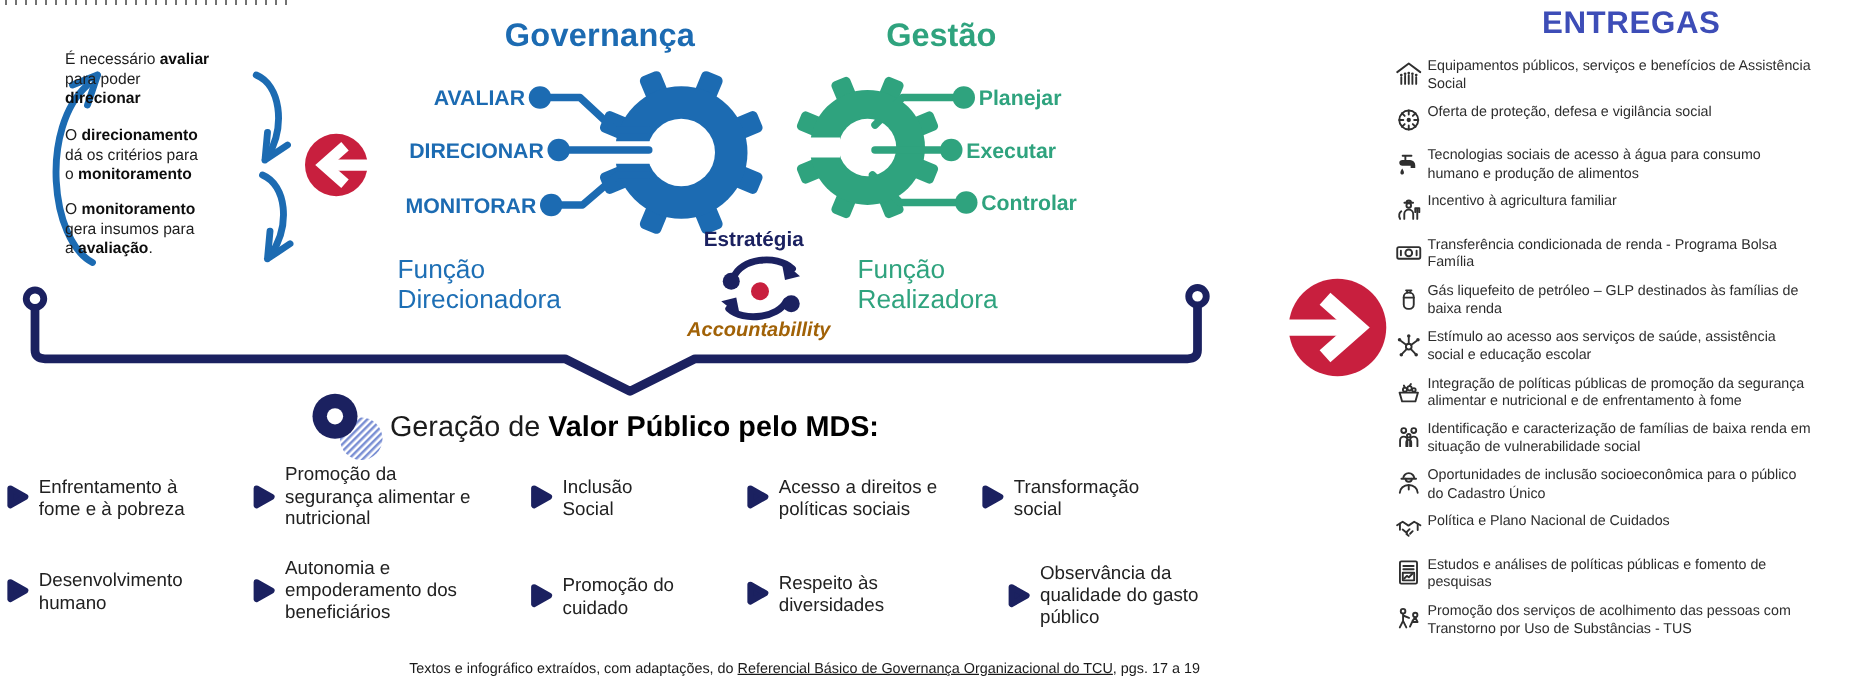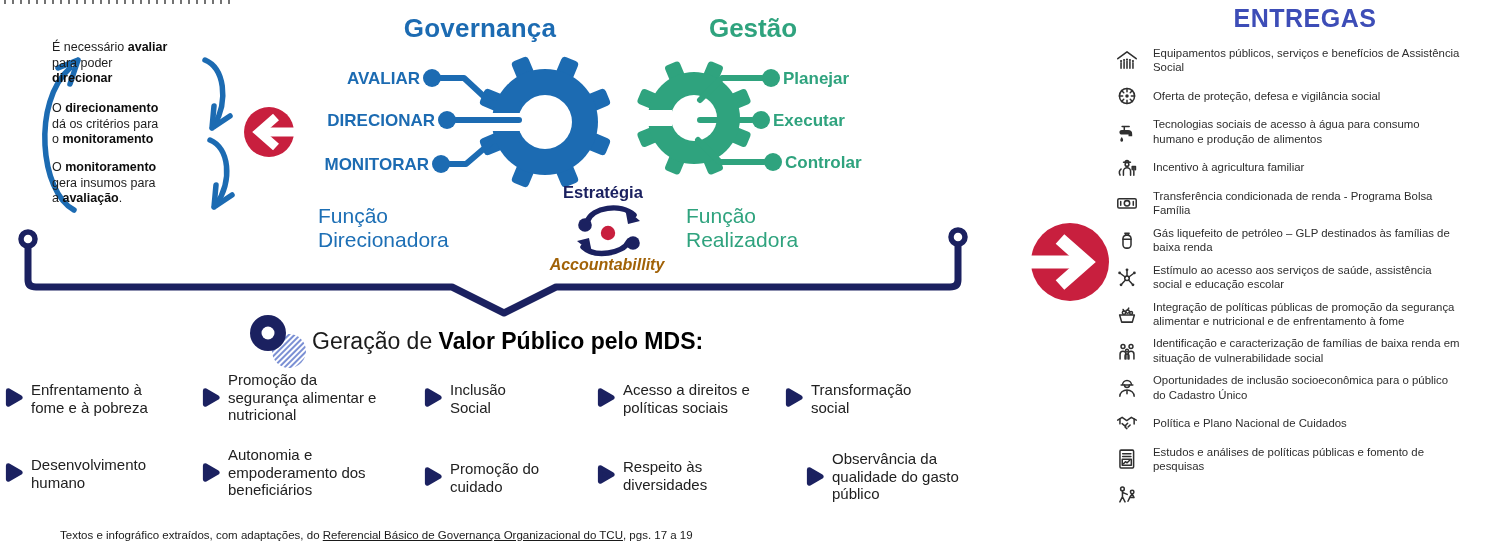"Equipamentos públicos, serviços e" .ent-row { align-items: center -> none; gap: 11px -> none }
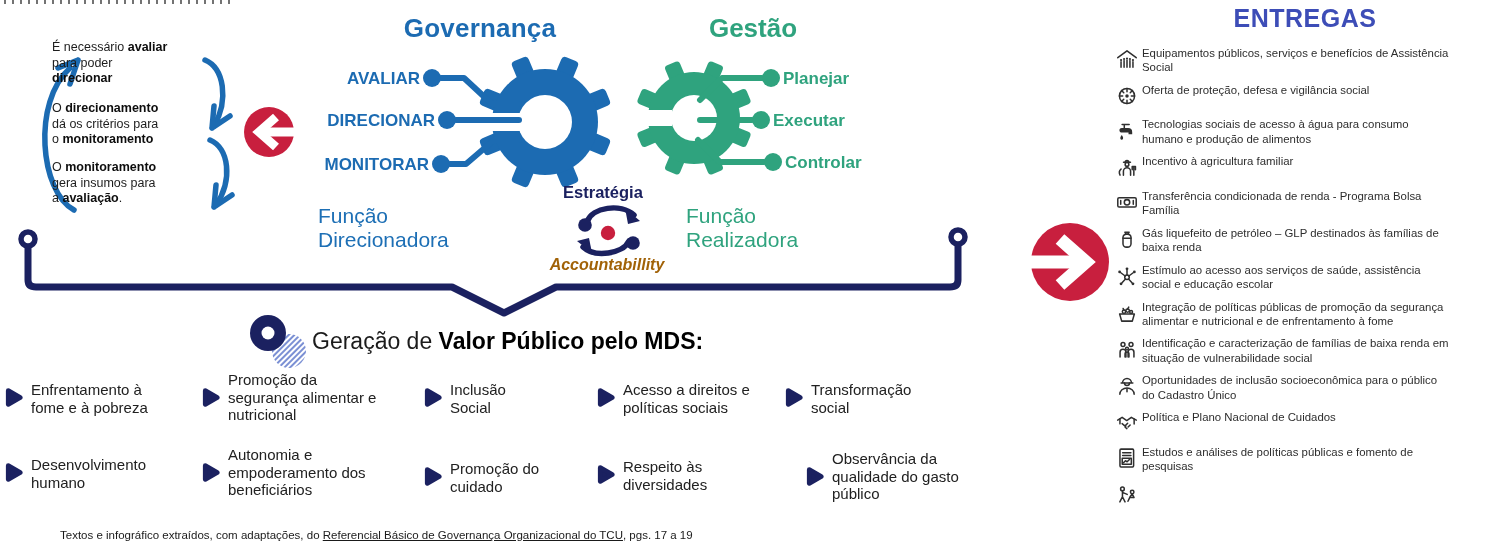"Promoção dos serviços de acolhimento" div.etxt { html: none -> <div>Promoção dos serviços de acolhimento das pessoas com Transtorno por Uso de Substâncias - TUS</div> }
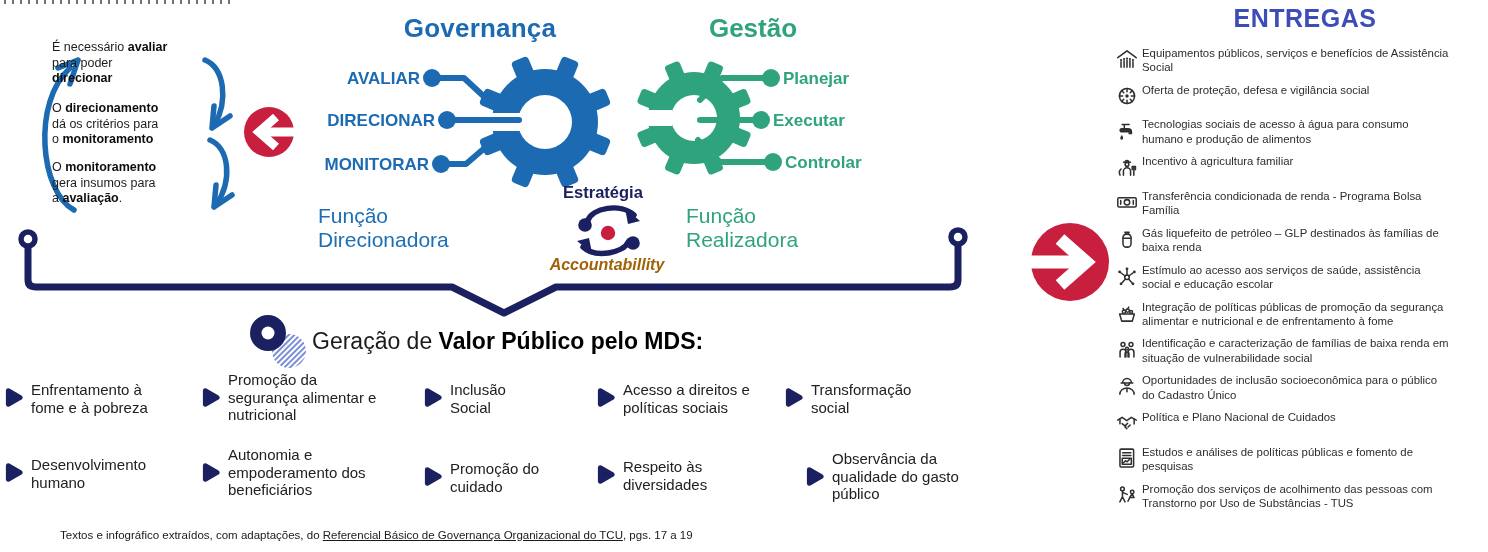"Textos e infográfico extraídos, com" .footer { text-align: left -> right }
